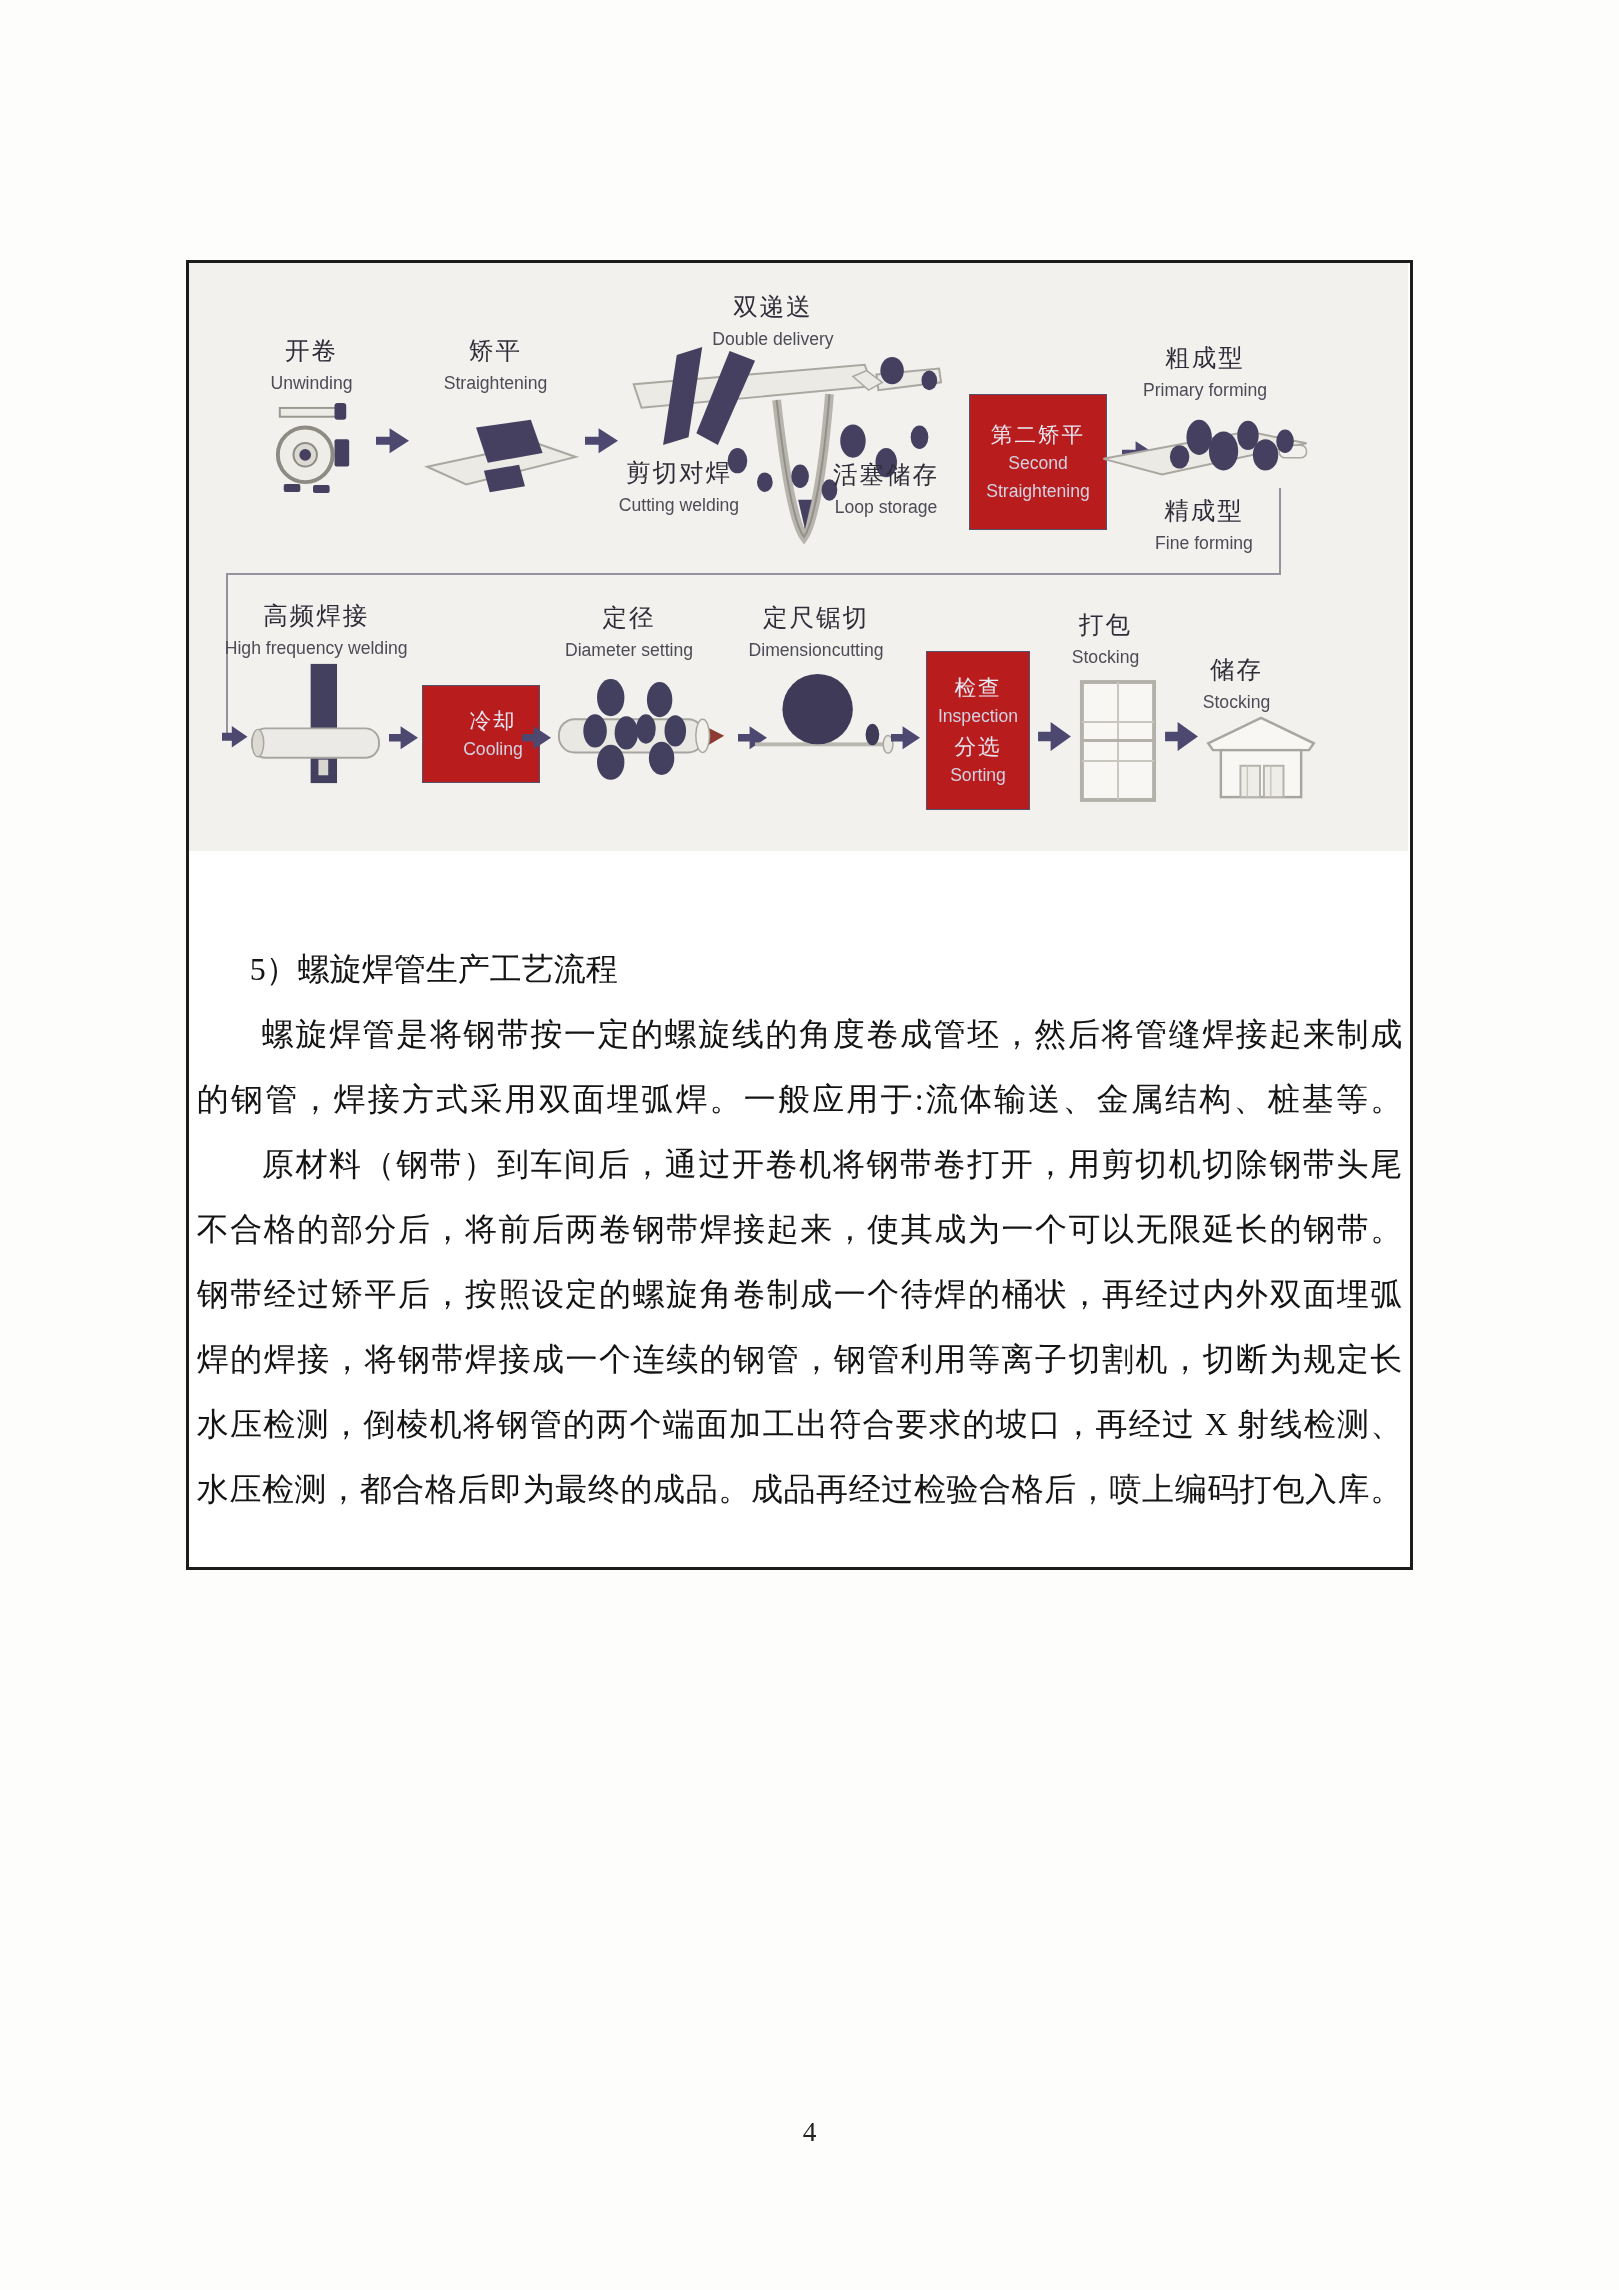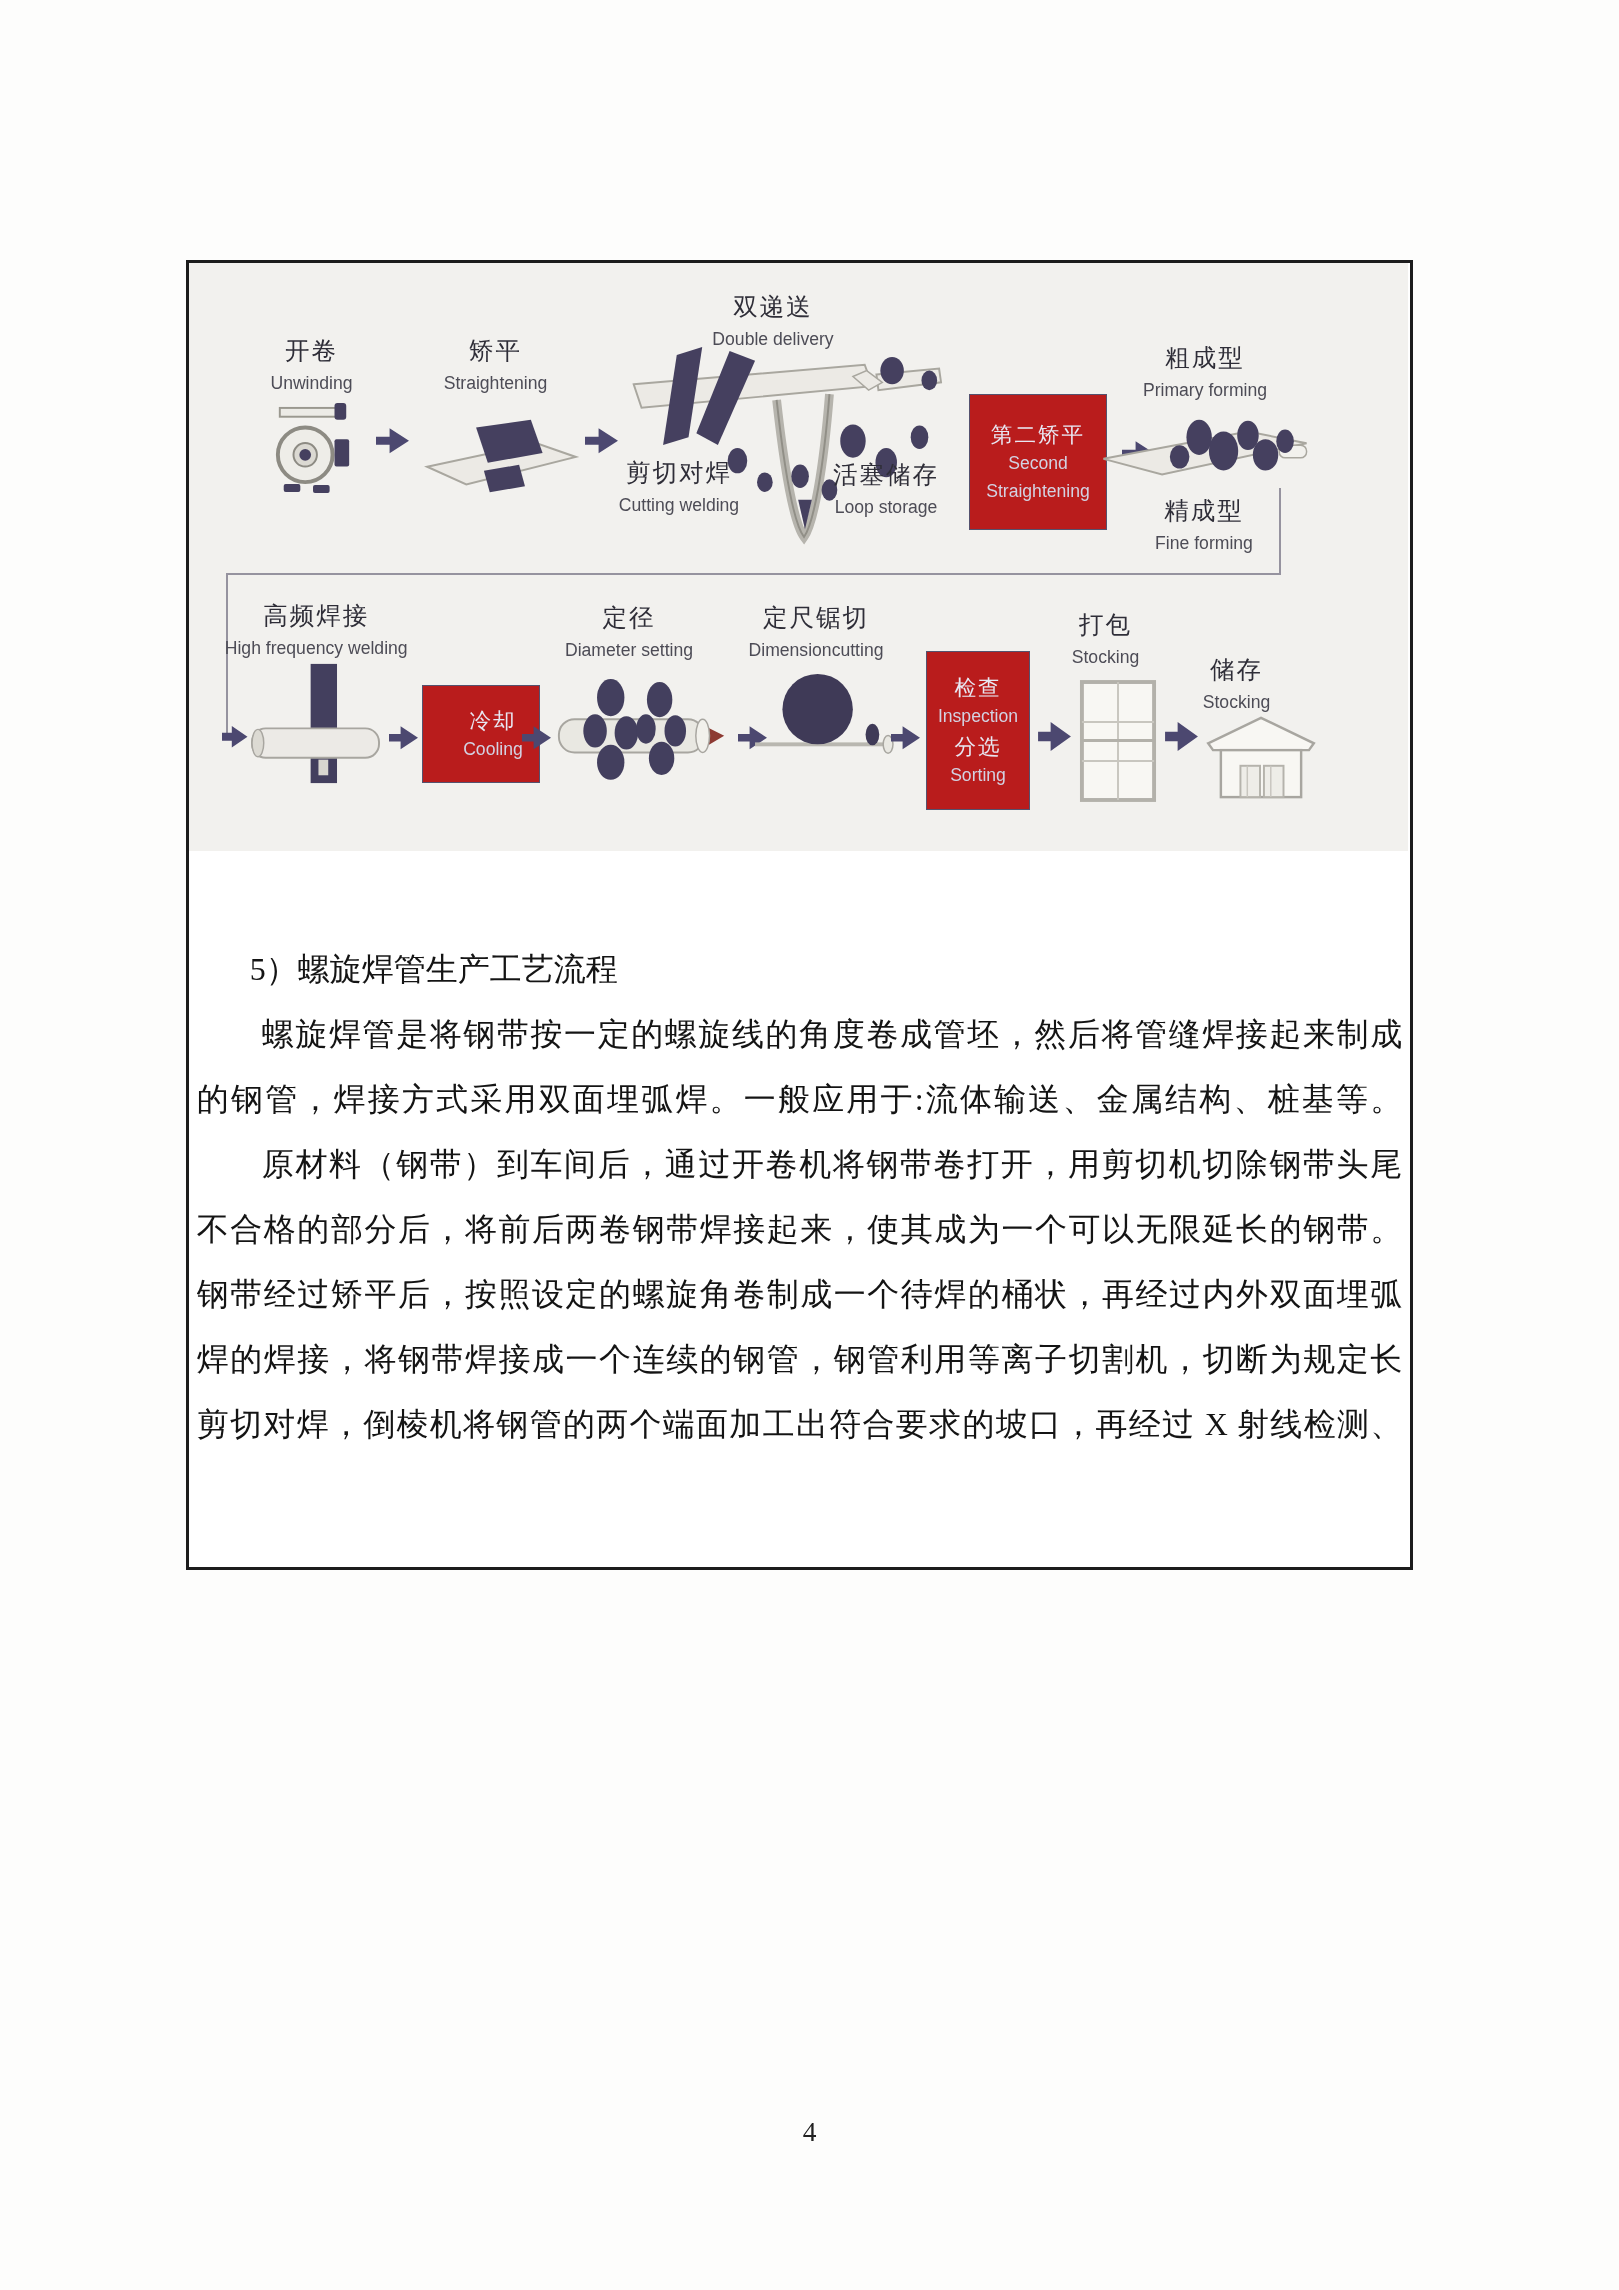"剪切对焊，倒棱机将钢管的两个端面加工出符合要求的坡口，再经过 X 射线检测、" div.tline { text: 剪切对焊 -> 水压检测 }
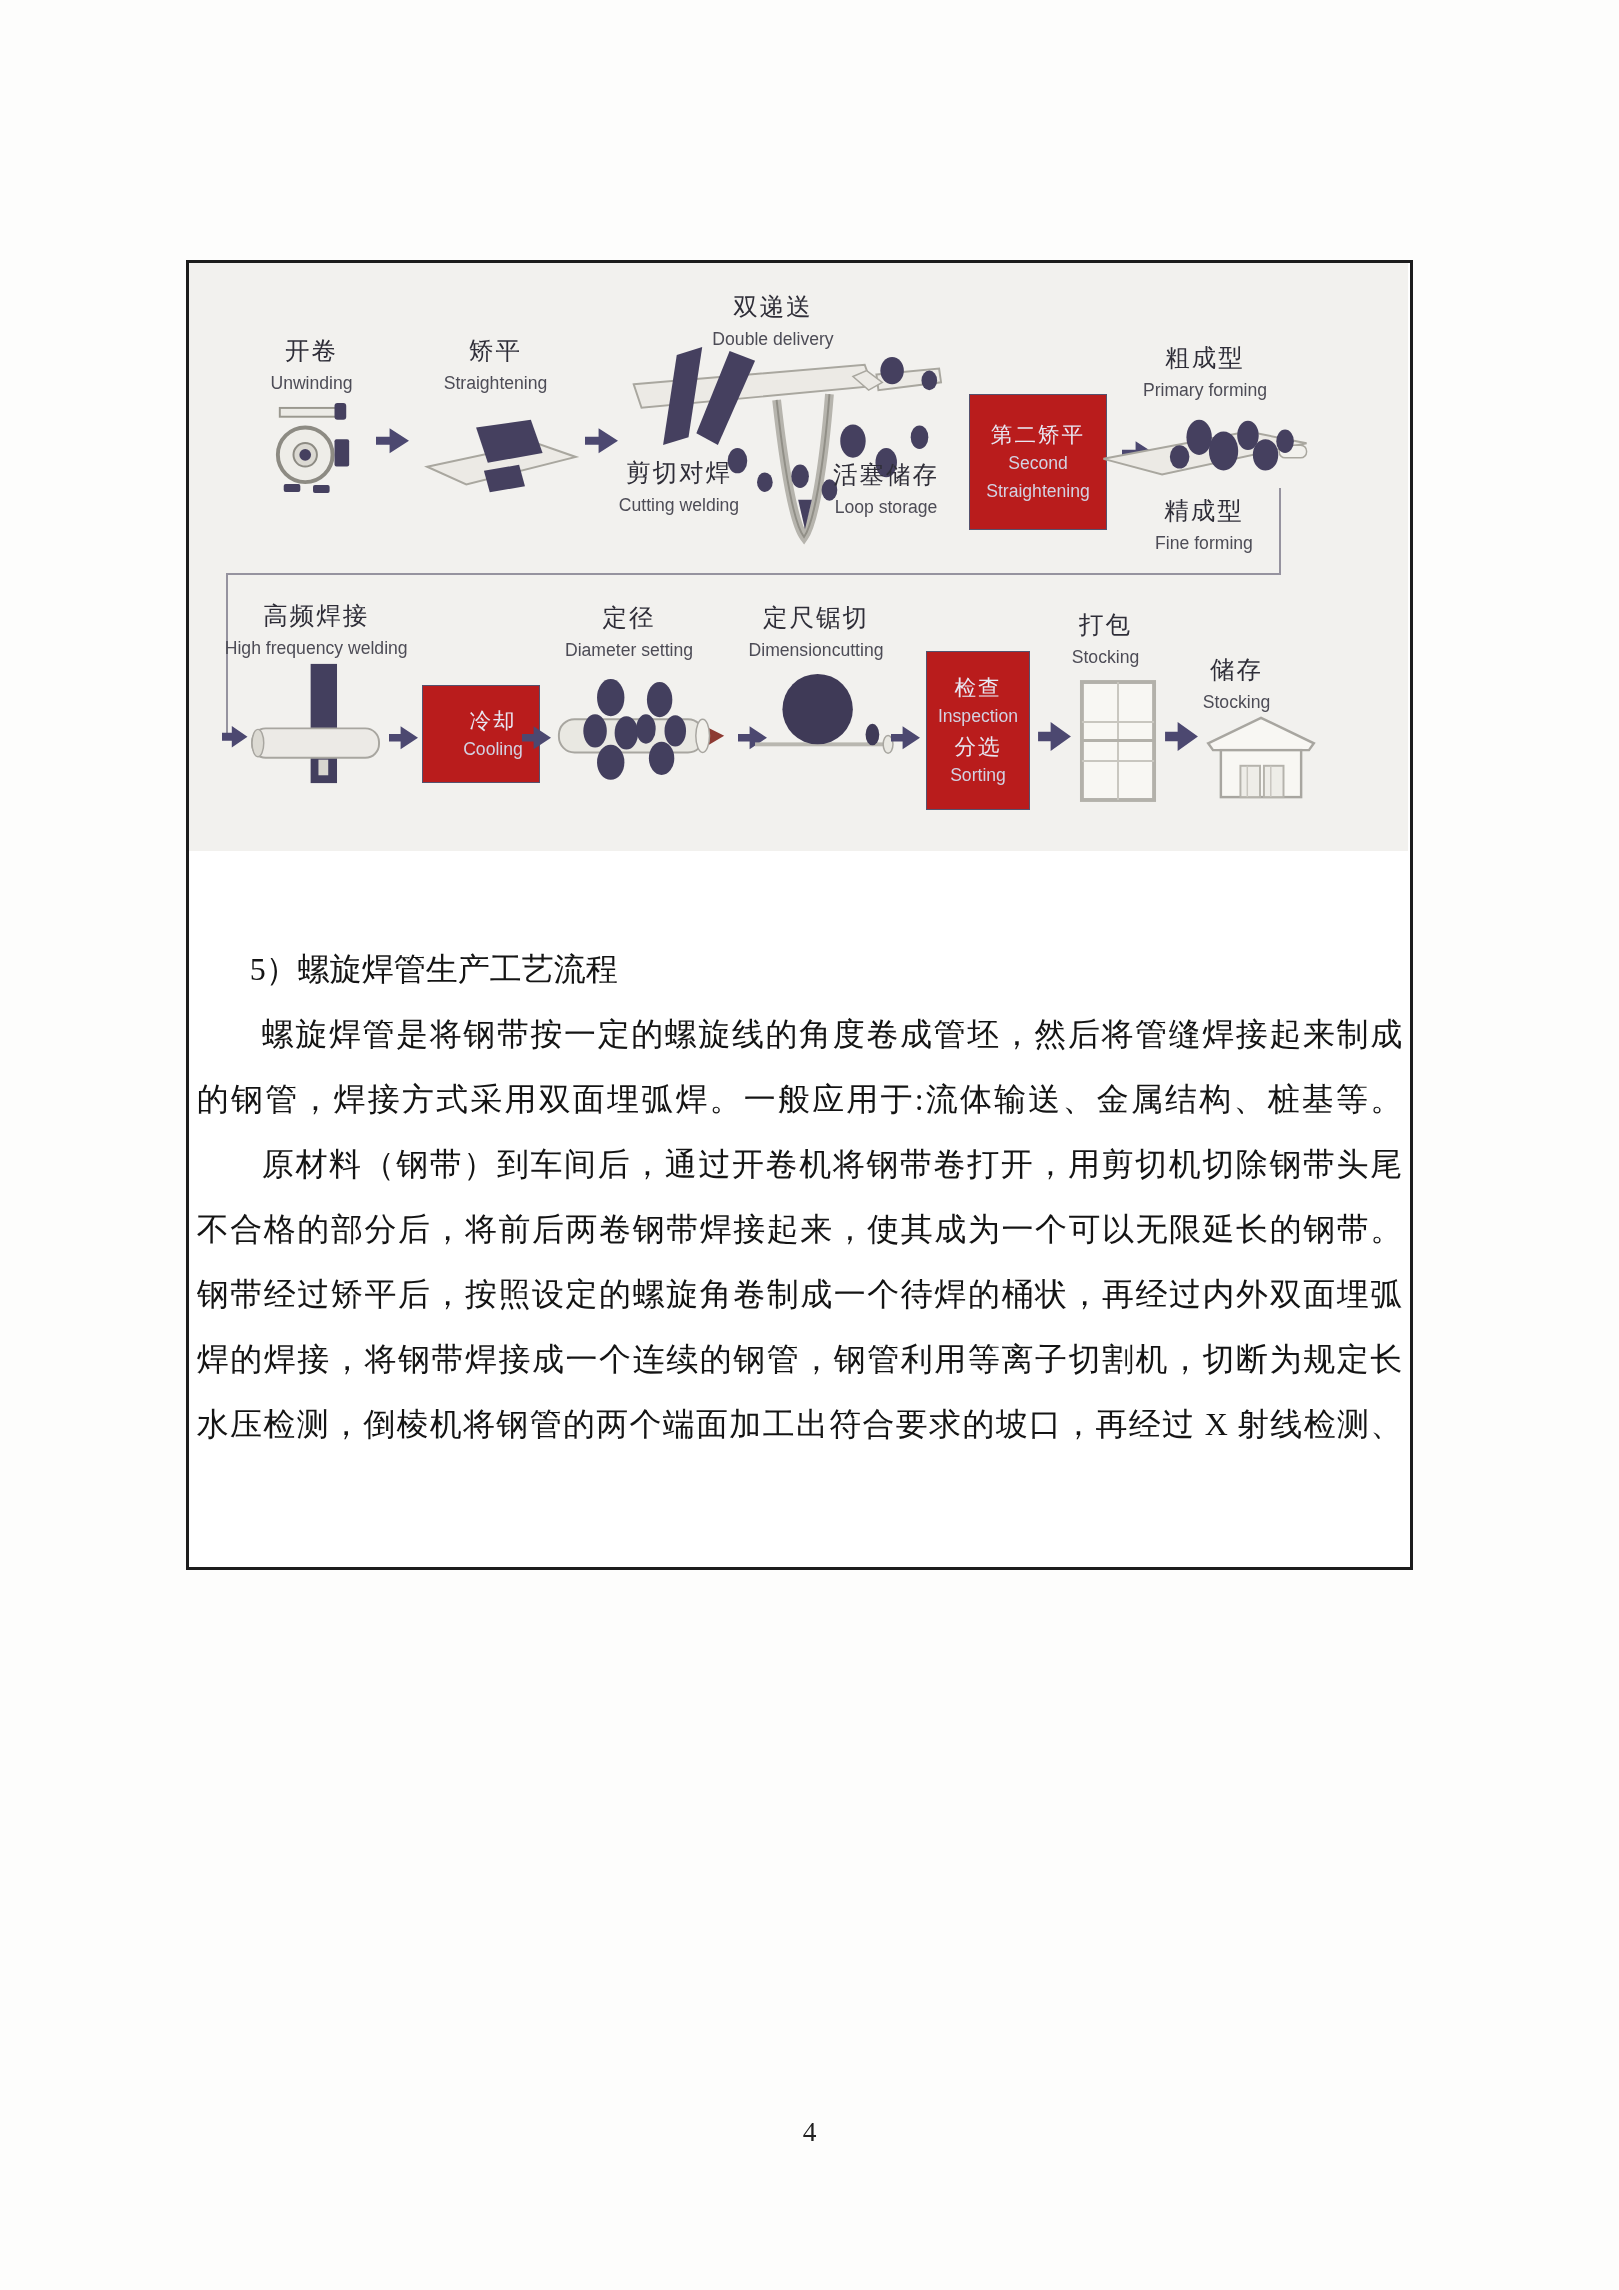"水压检测，都合格后即为最终的成品。成品再经过检验合格后，喷上编码打包入库。" div.tline { html: none -> <div>水压检测，都合格后即为最终的成品。成品再经过检验合格后，喷上编码打包入库。</div> }
